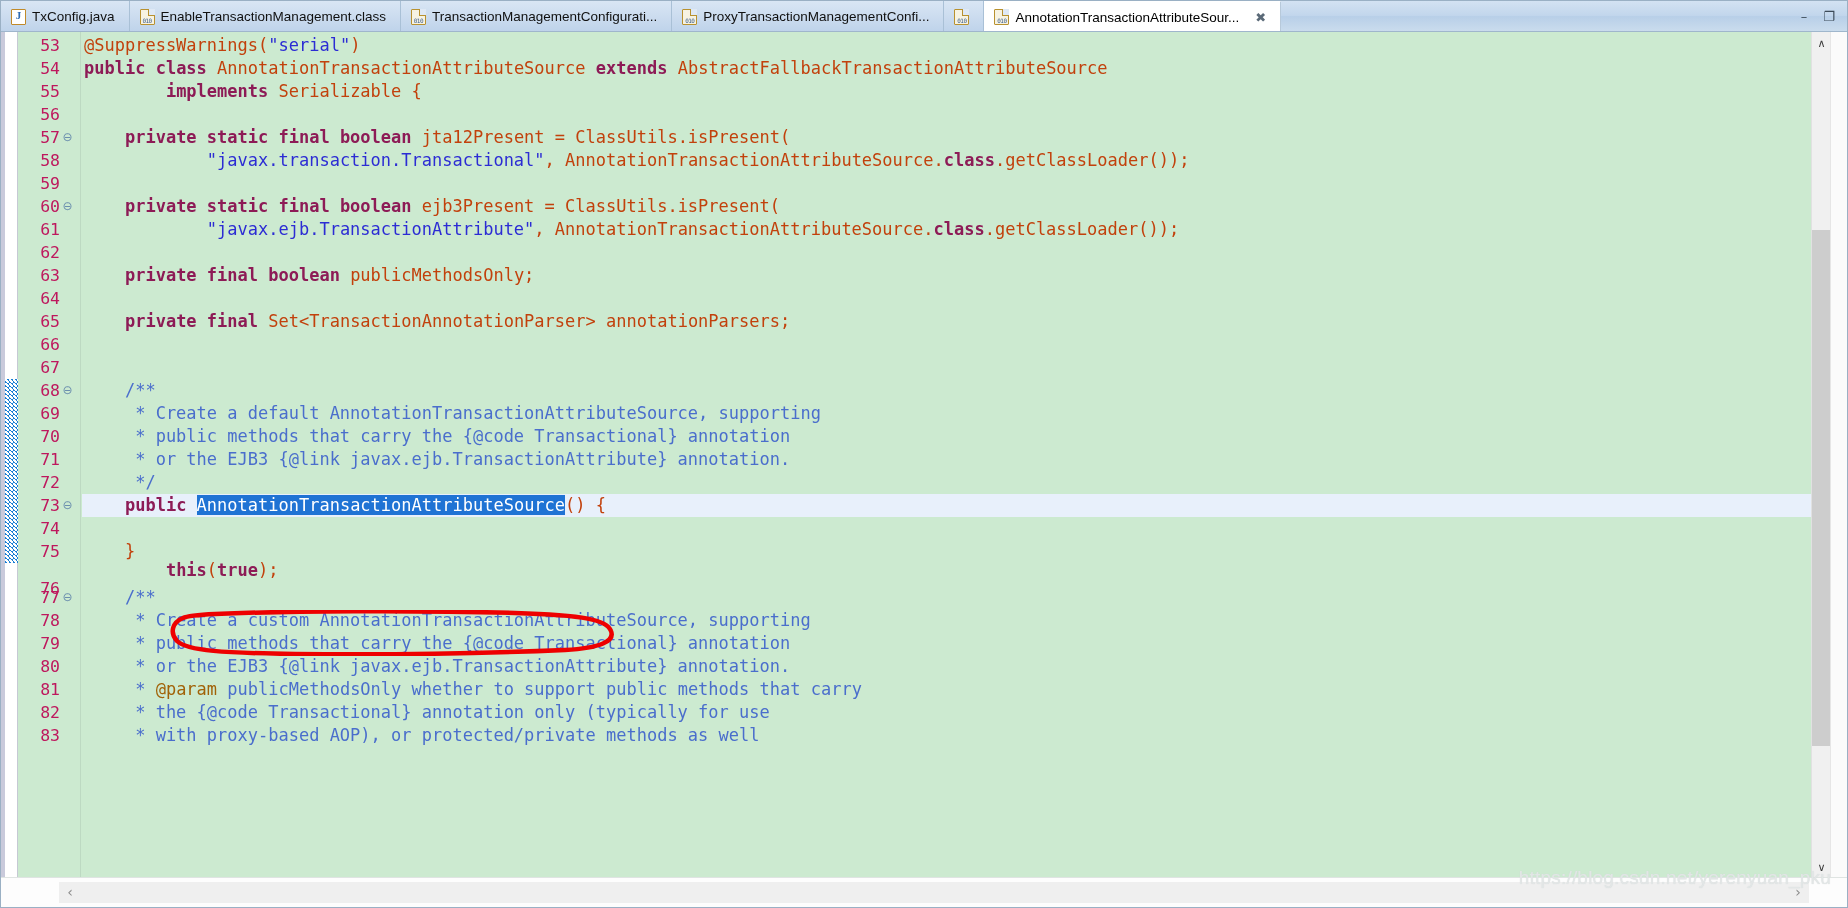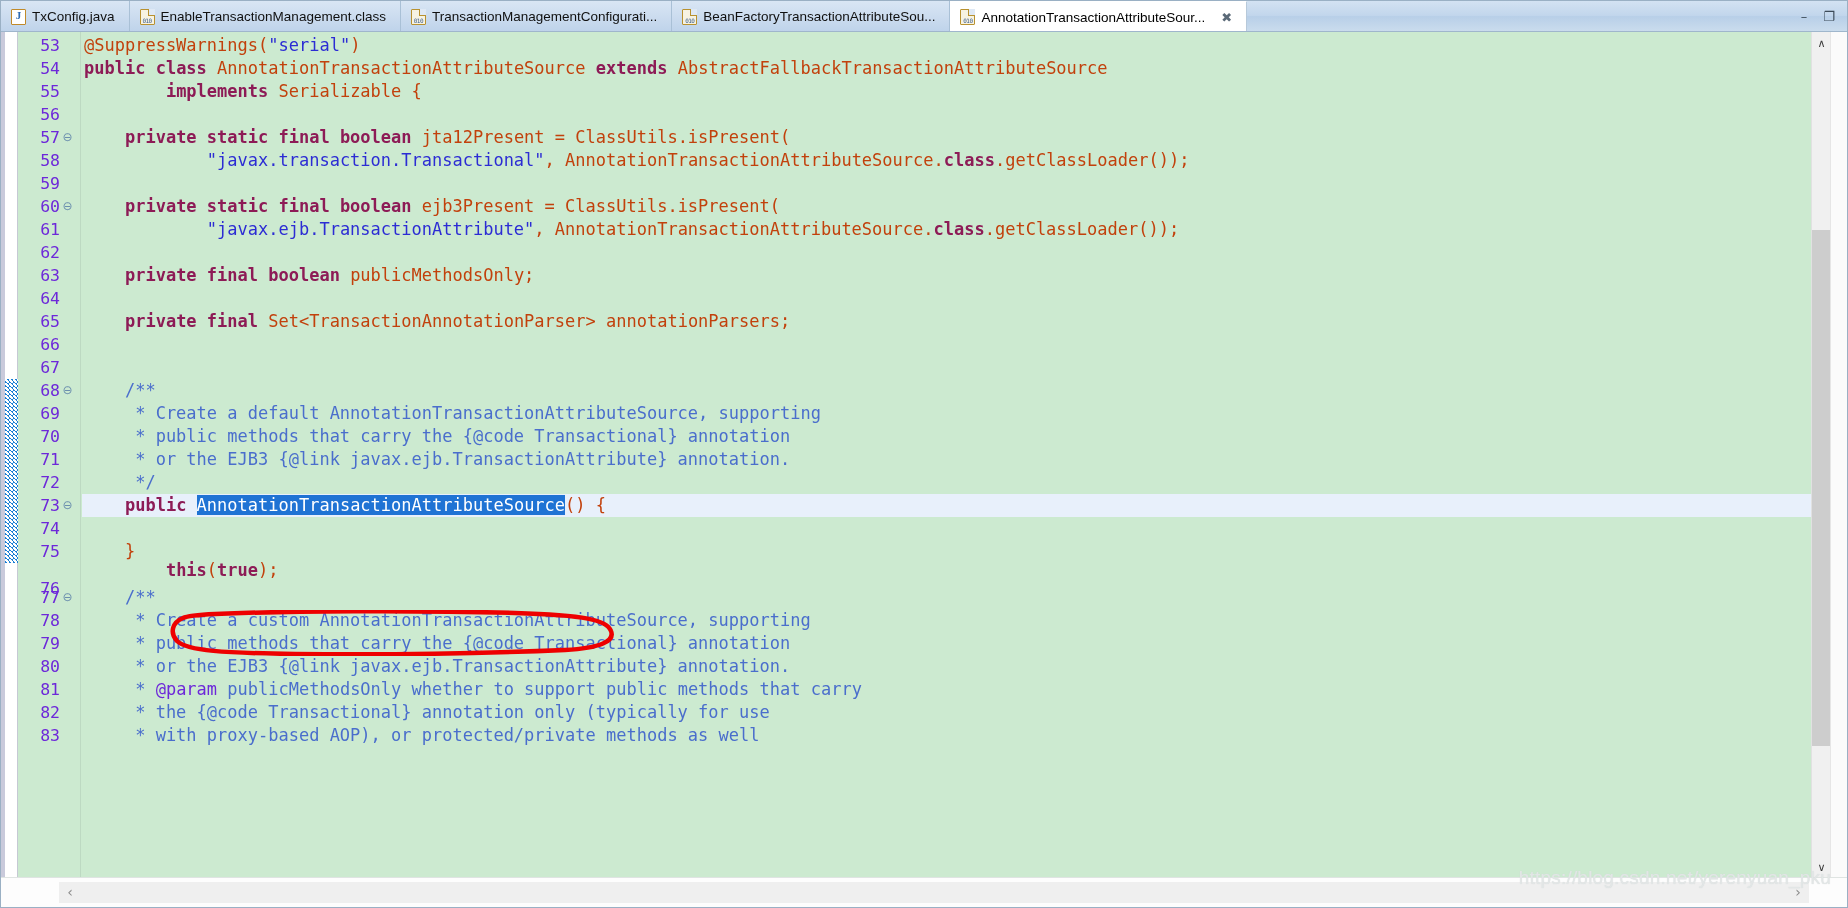"ProxyTransactionManagementConfi..." div.tab { html: none -> <div> <span></span> <span>ProxyTransactionManagementConfi...</span> </div> }
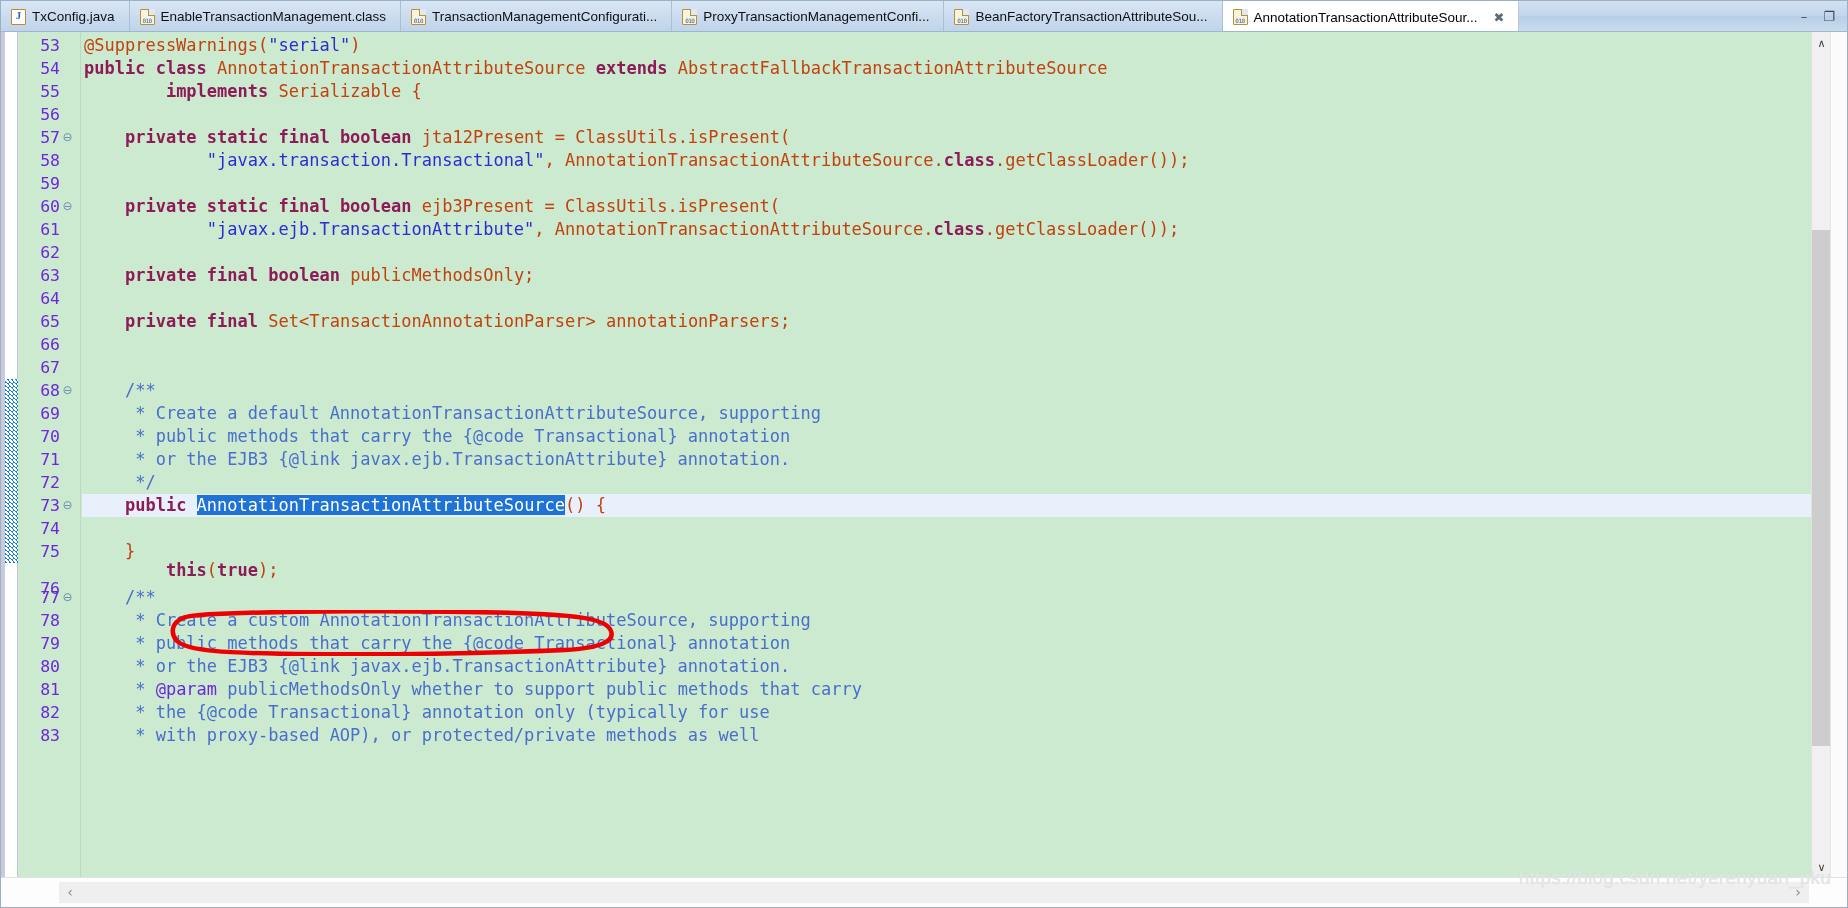"BeanFactoryTransactionAttributeSou..." span.label { html: <span>BeanFactoryTransactionAttributeSou...</span> -> none }
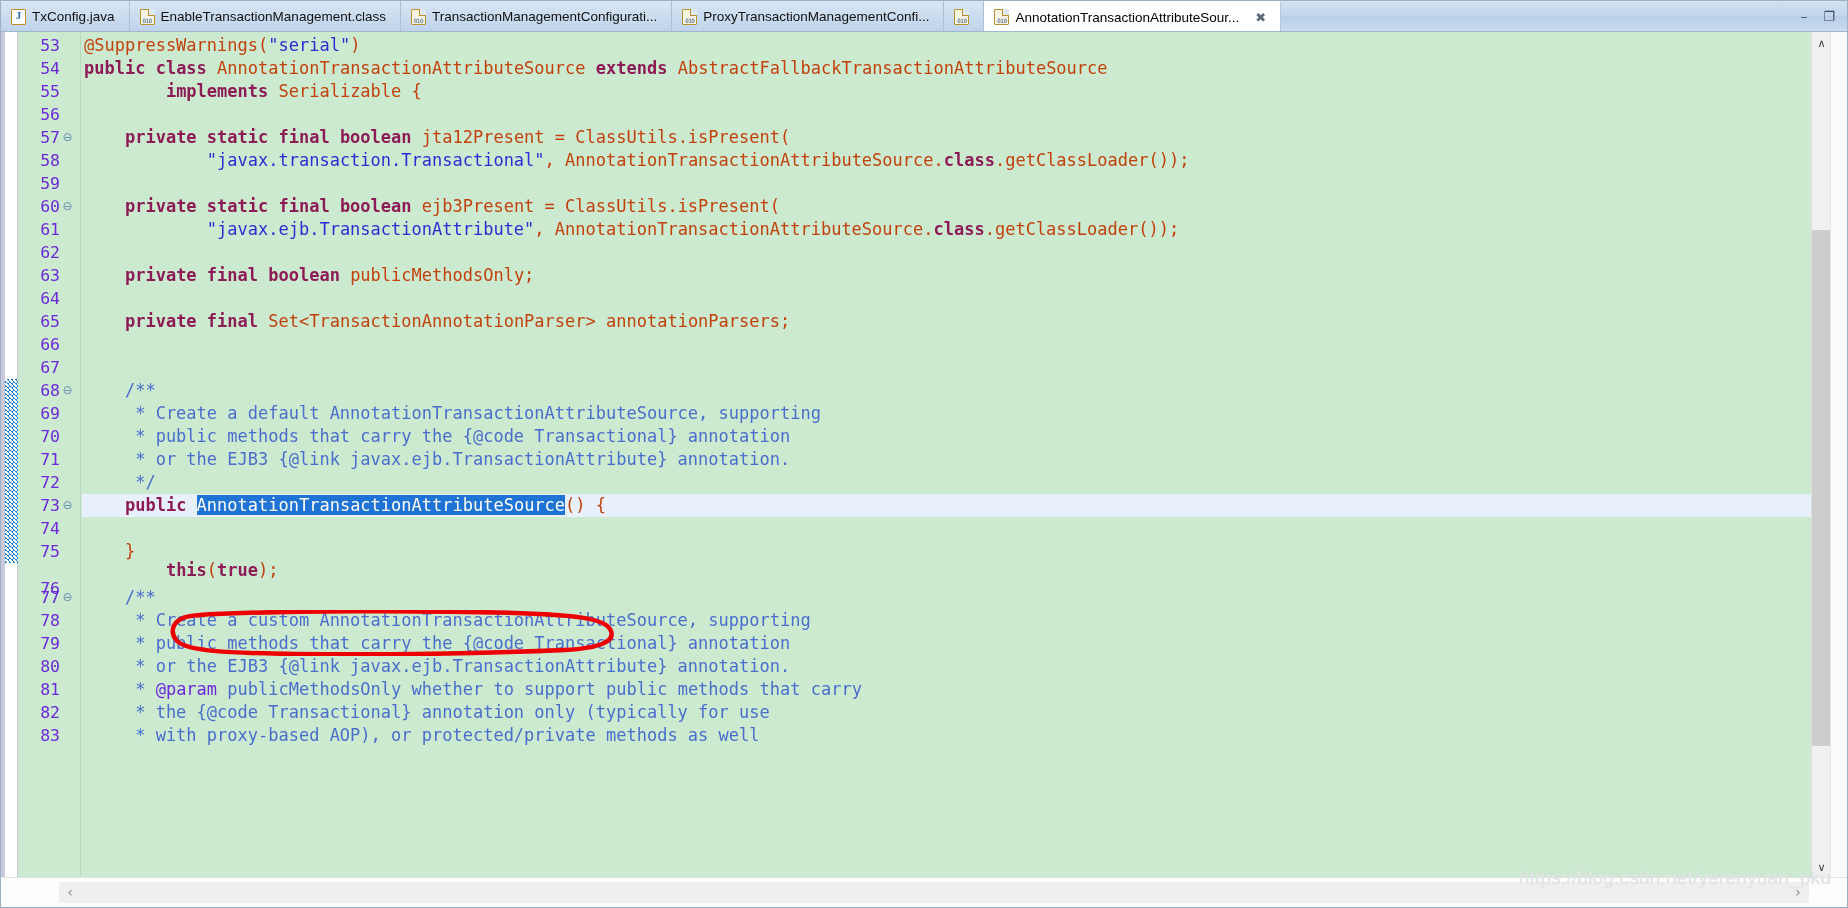"53" .gnum { color: #6d28d9 -> #be185d }
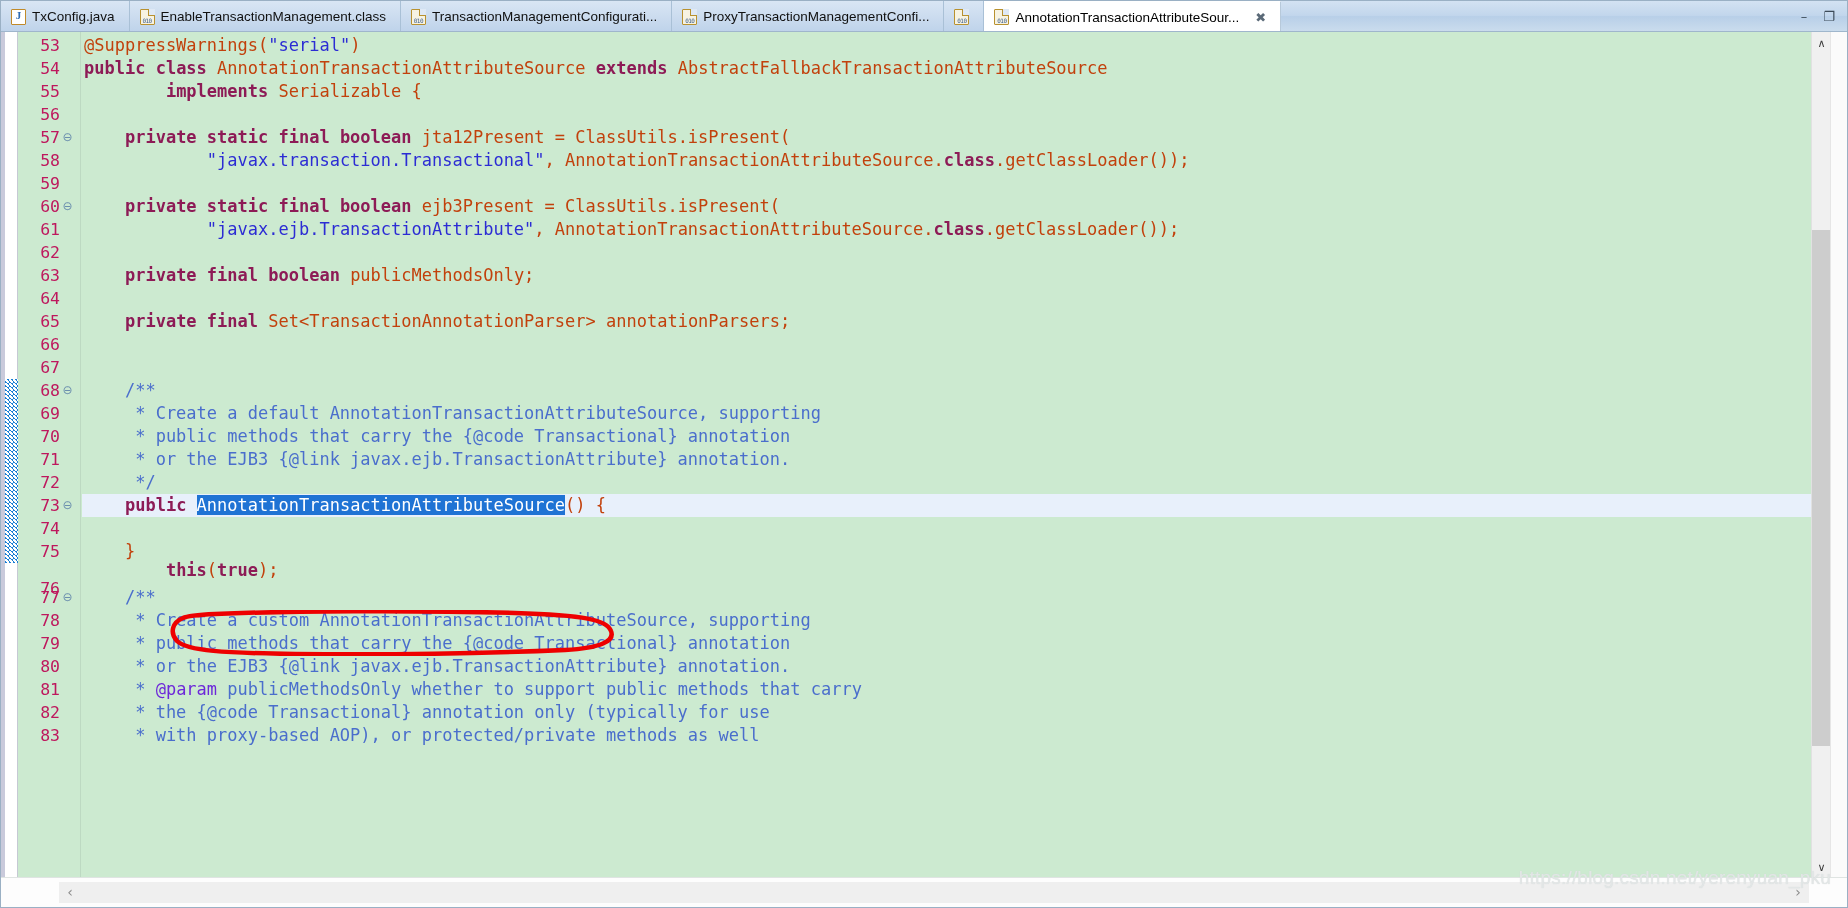"@param" .t-cmt2 { color: #6d28d9 -> #a16207 }
